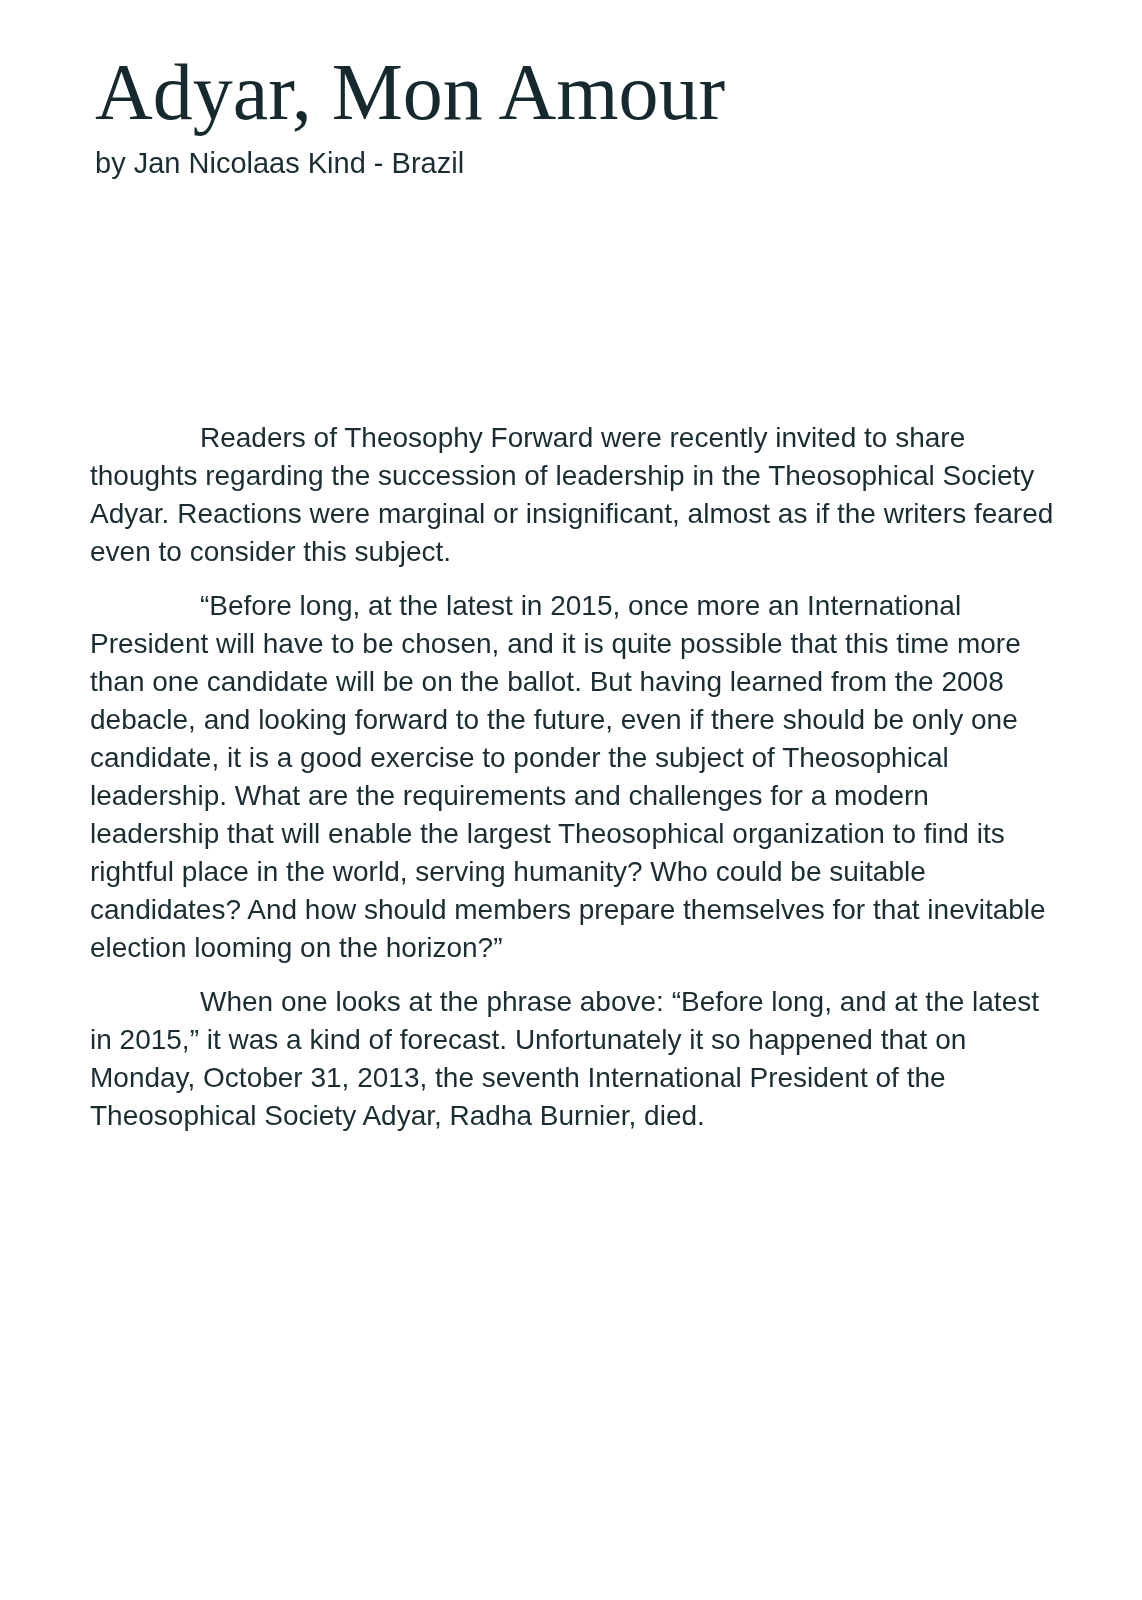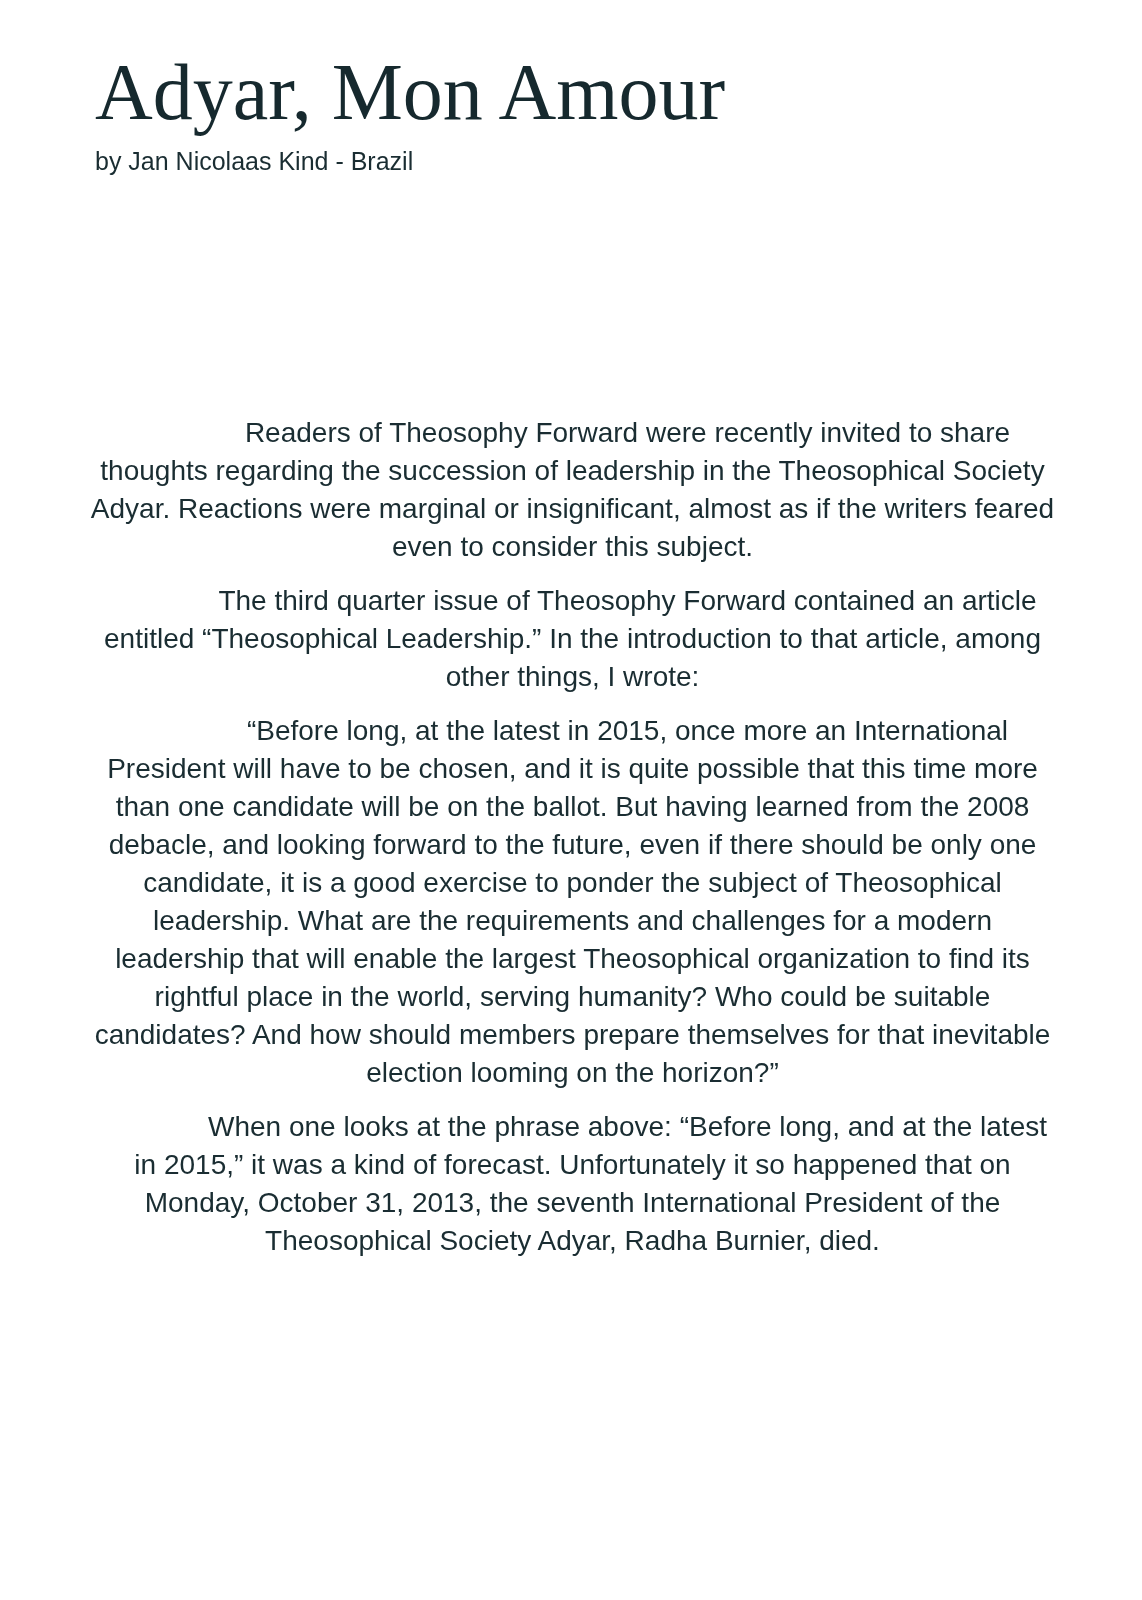"by Jan Nicolaas Kind -" .doc-byline { font-size: 25px -> 29px }
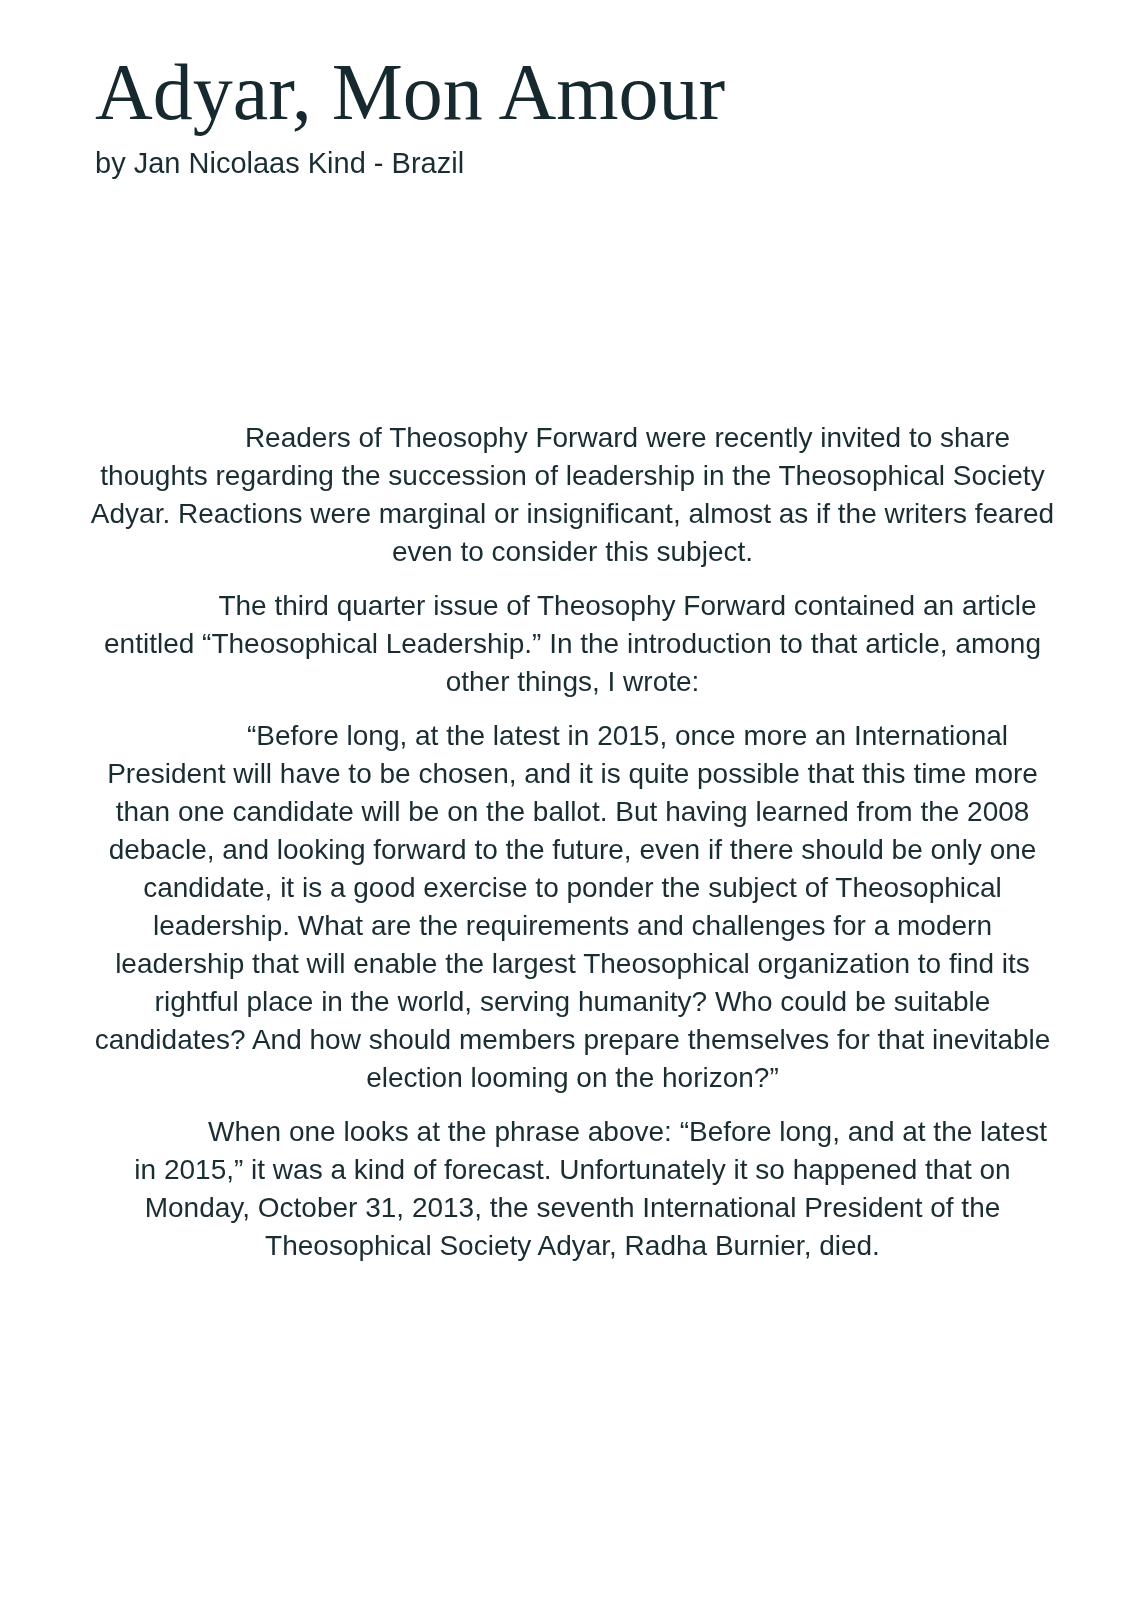"Readers of Theosophy Forward were" .doc-para { text-align: center -> left }
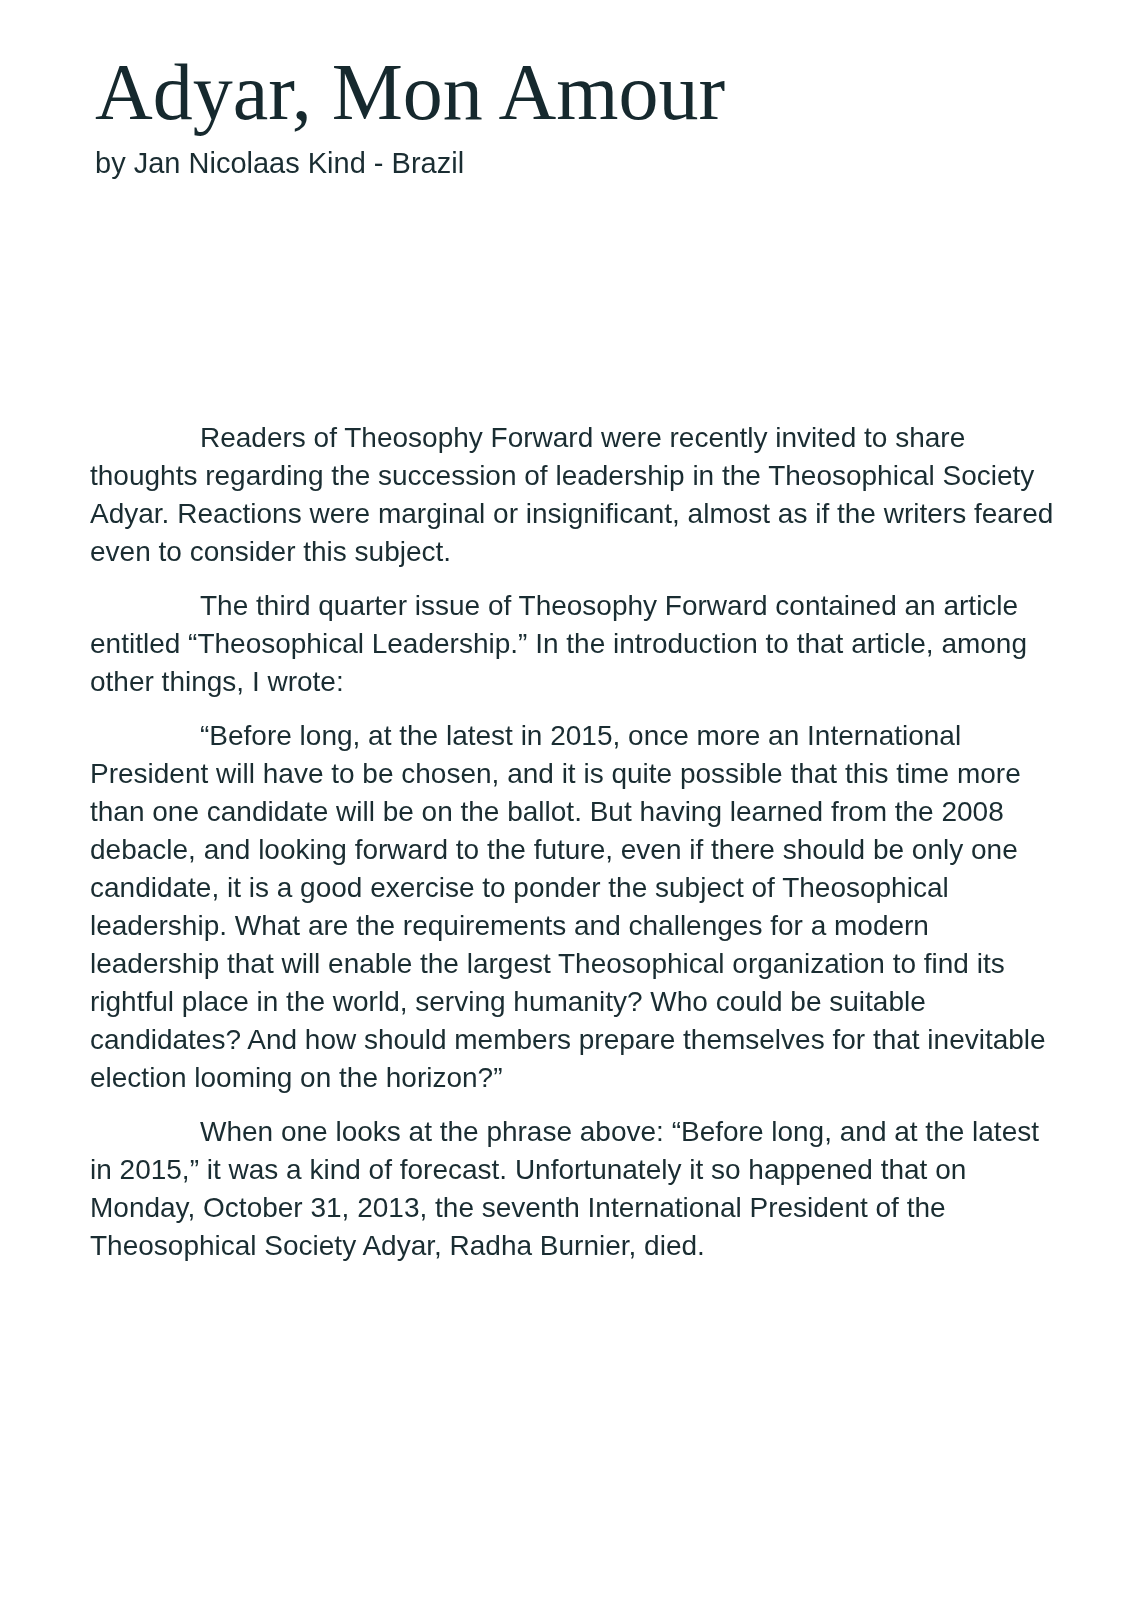"The third quarter issue of" p.doc-para { html: <p>The third quarter issue of Theosophy Forward contained an article entitled “Theosophical Leadership.” In the introduction to that article, among other things, I wrote:</p> -> none }
